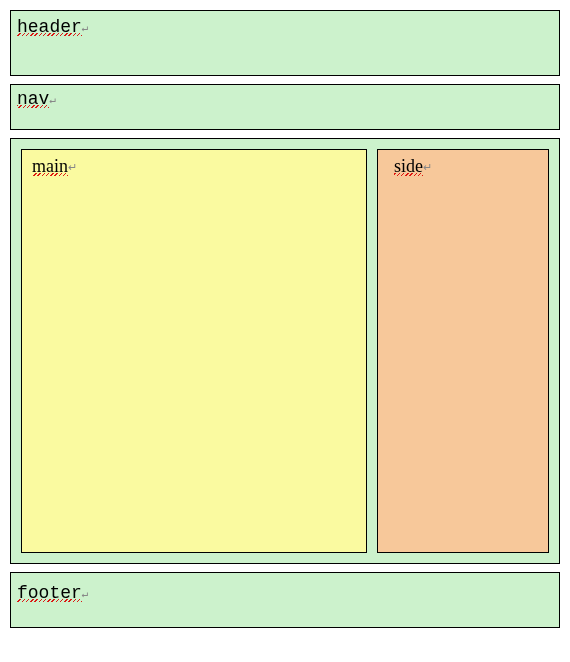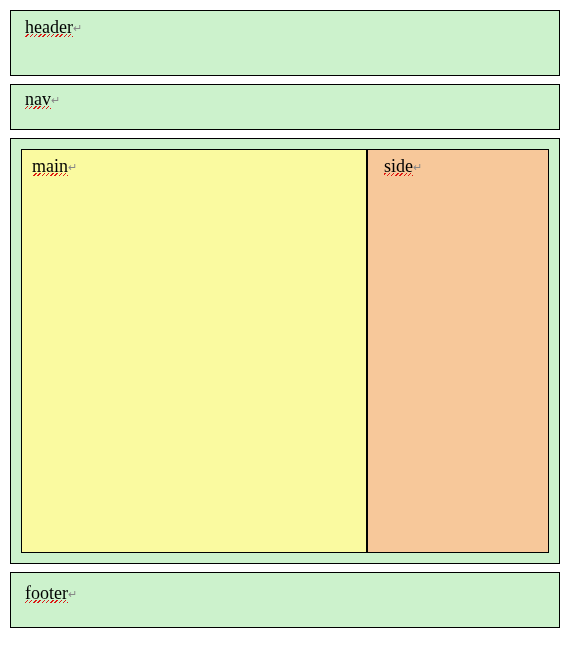"header↵" .block { font-family: none -> Liberation Mono, monospace; padding: 6px 14px -> 6px 6px }
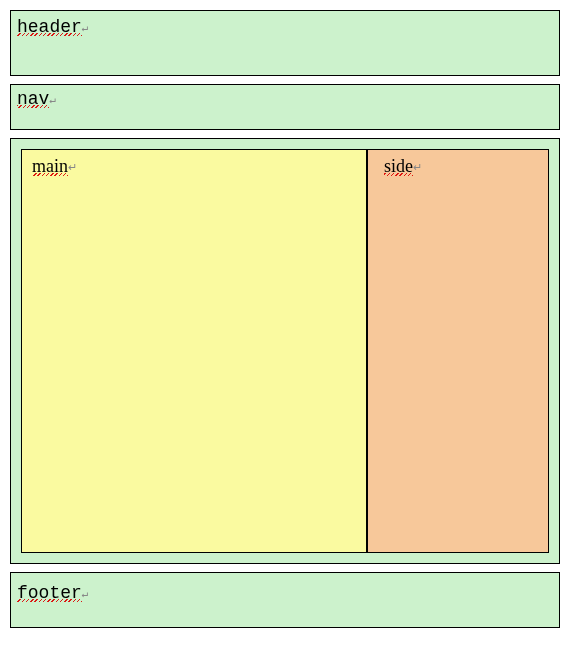"main↵" .content { gap: 0 -> 10px }
